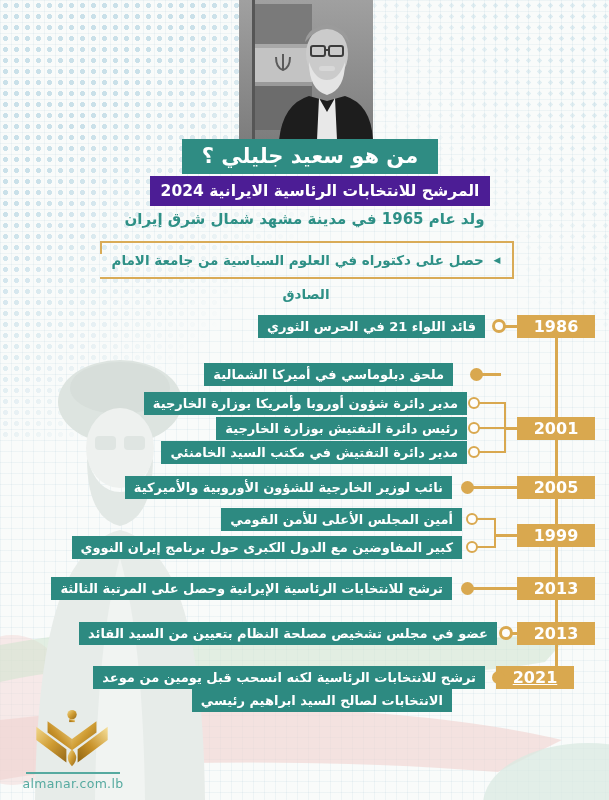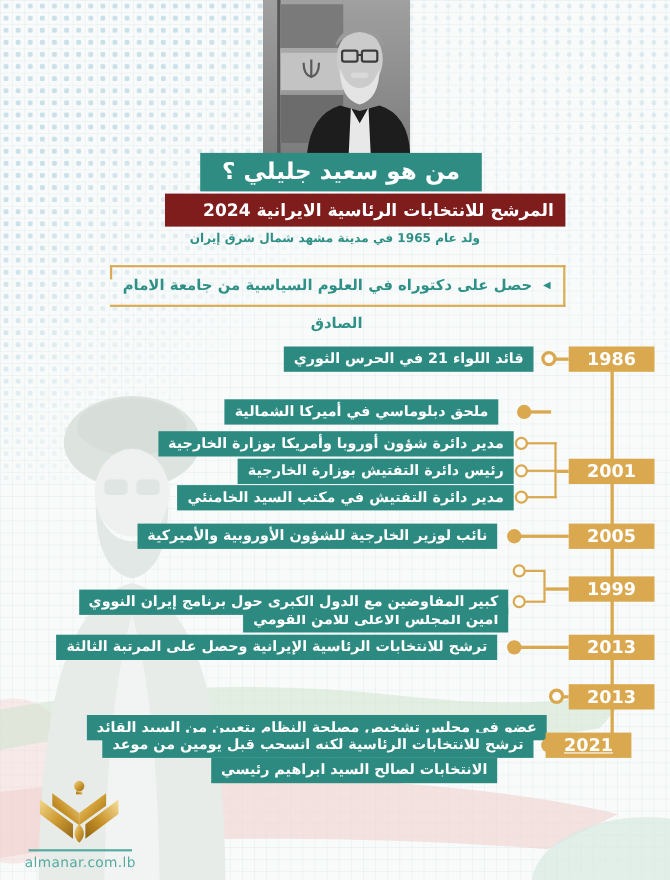"المرشح للانتخابات الرئاسية الايرانية" .subtitle-box { background: #7f1d1d -> #4c1d95; padding-left: 24px -> none }
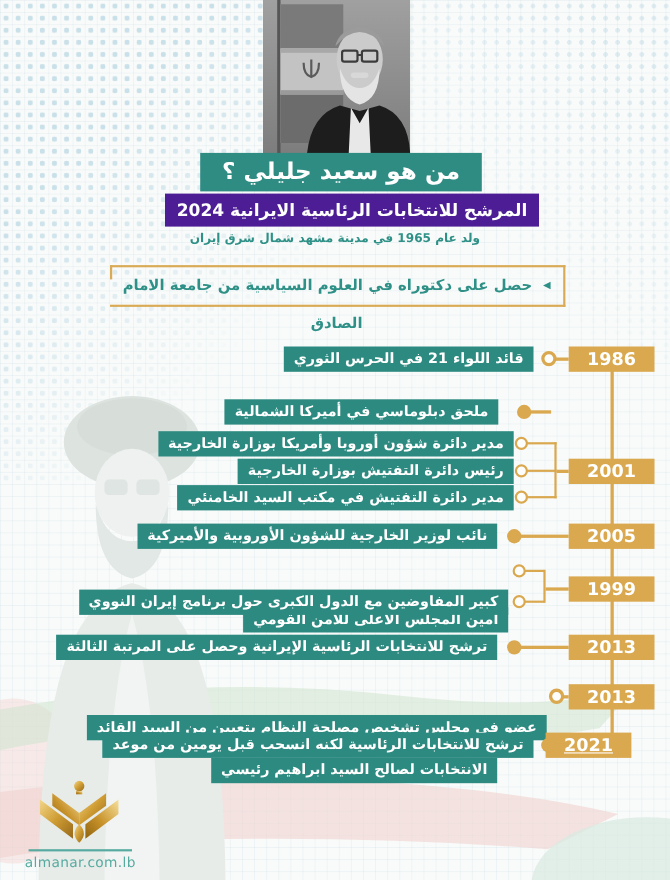"ولد عام 1965 في مدينة" .birth-line { font-size: 11px -> 15px }
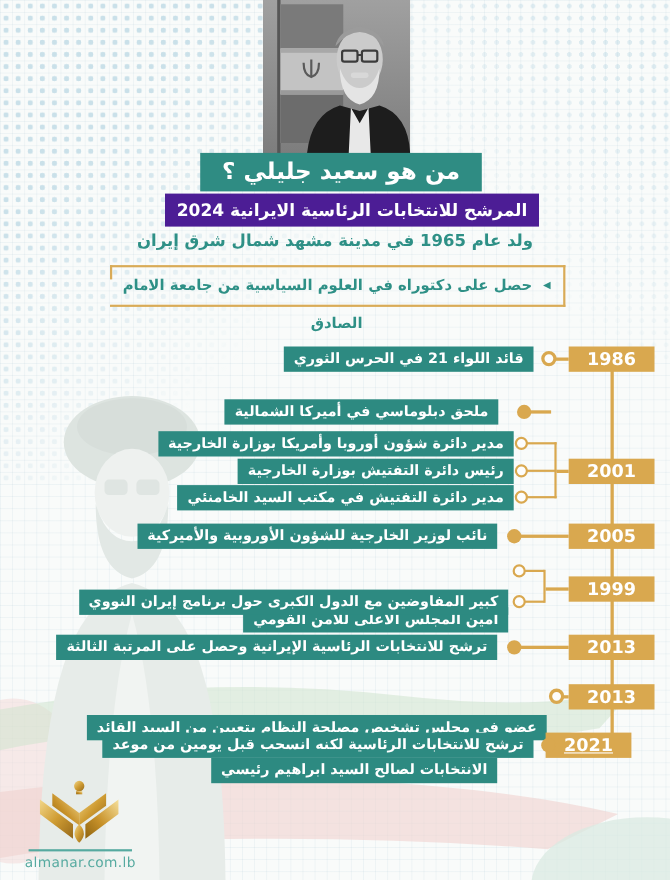"أمين المجلس الأعلى للأمن القومي" .e5-i1 { margin-top: 44px -> none }
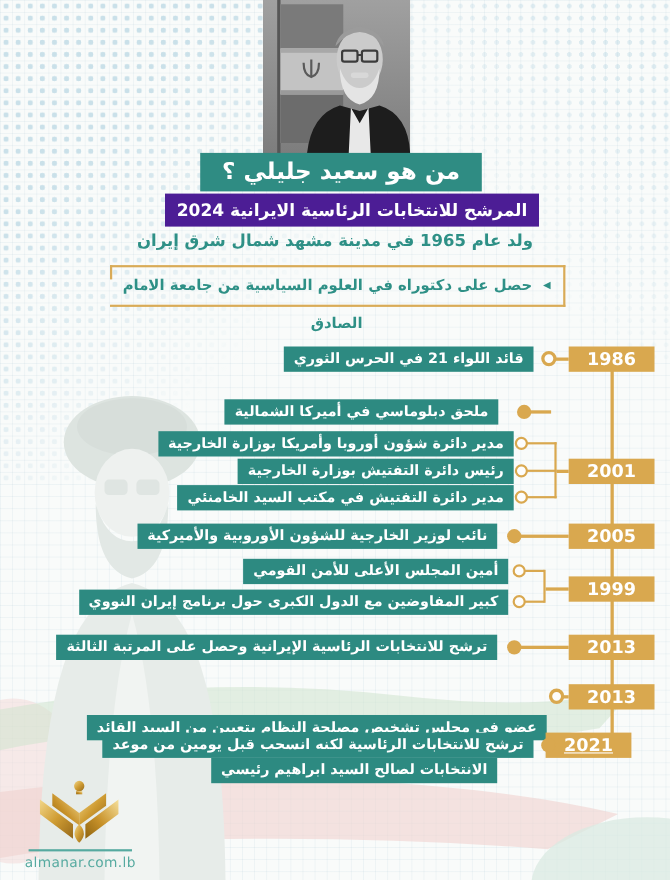"عضو في مجلس تشخيص مصلحة" .e7-item { margin-top: 28px -> none }
